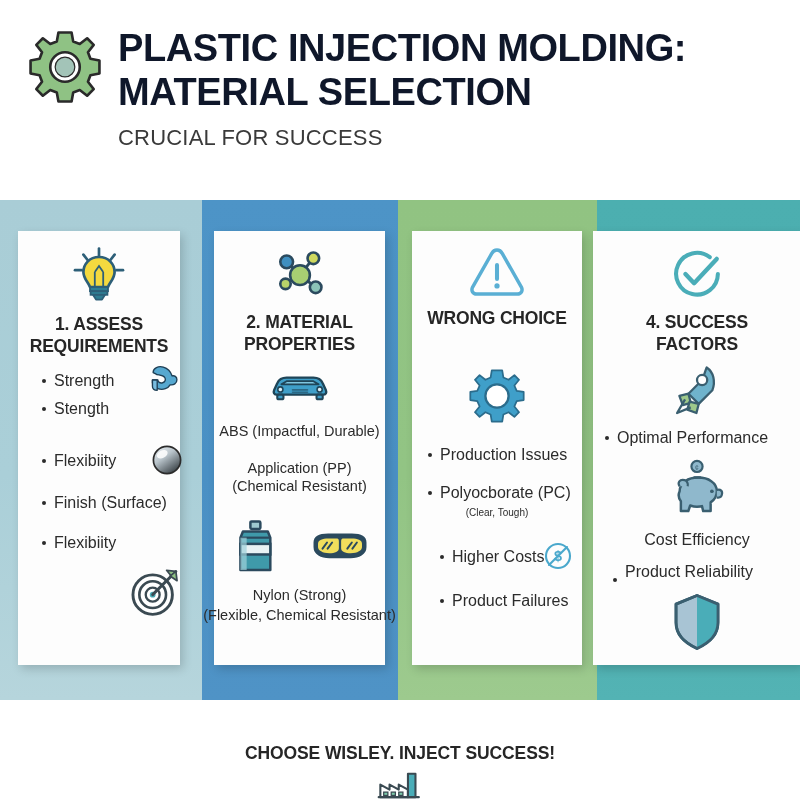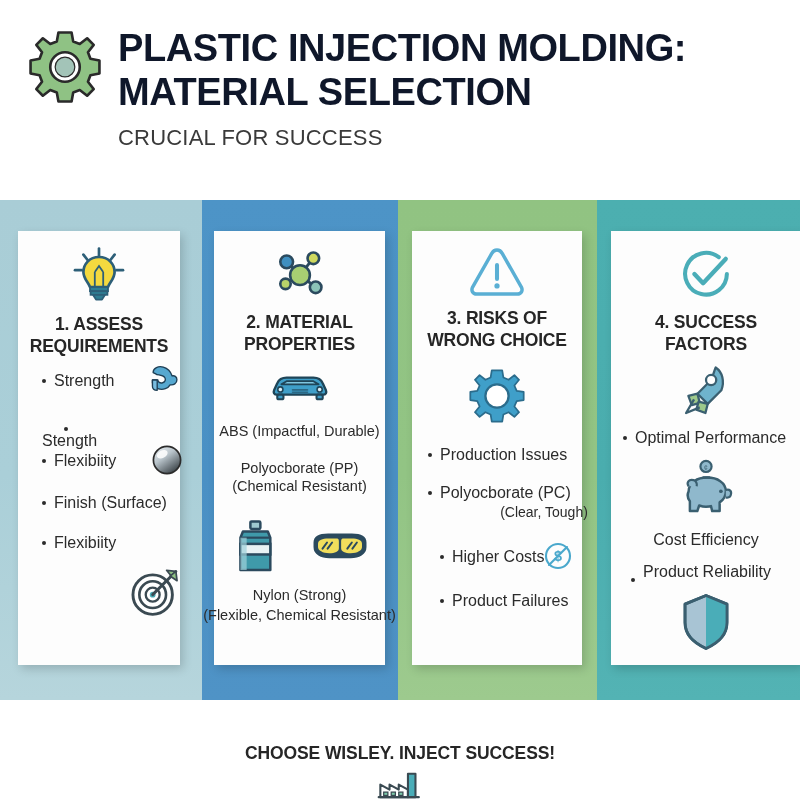"3. RISKS OF" div { html: <div>3. RISKS OF</div> -> none }
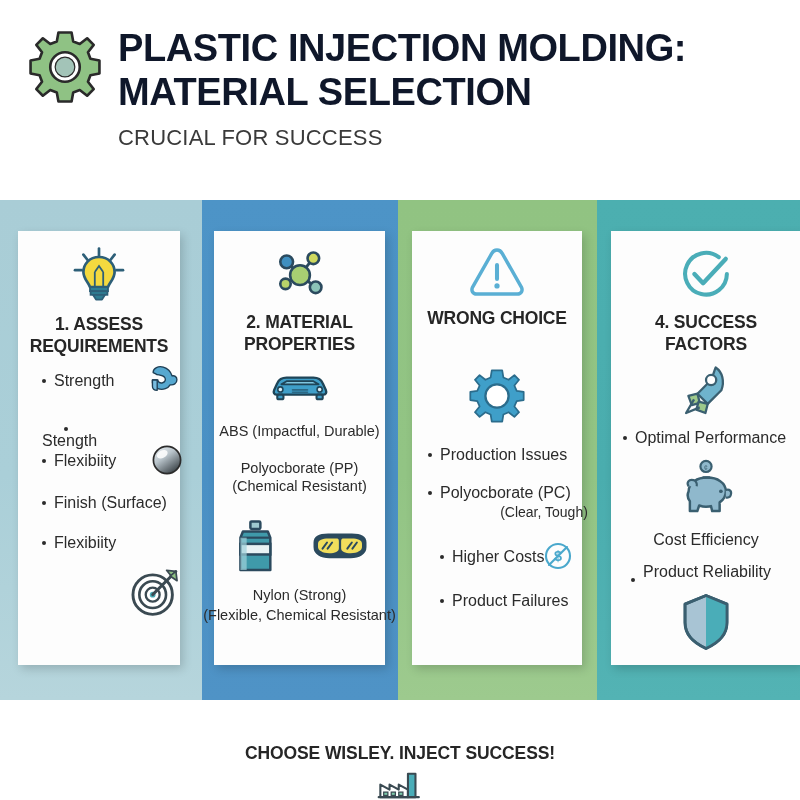"4. SUCCESS" .card.c4 { left: 611px -> 593px; width: 190px -> 208px }
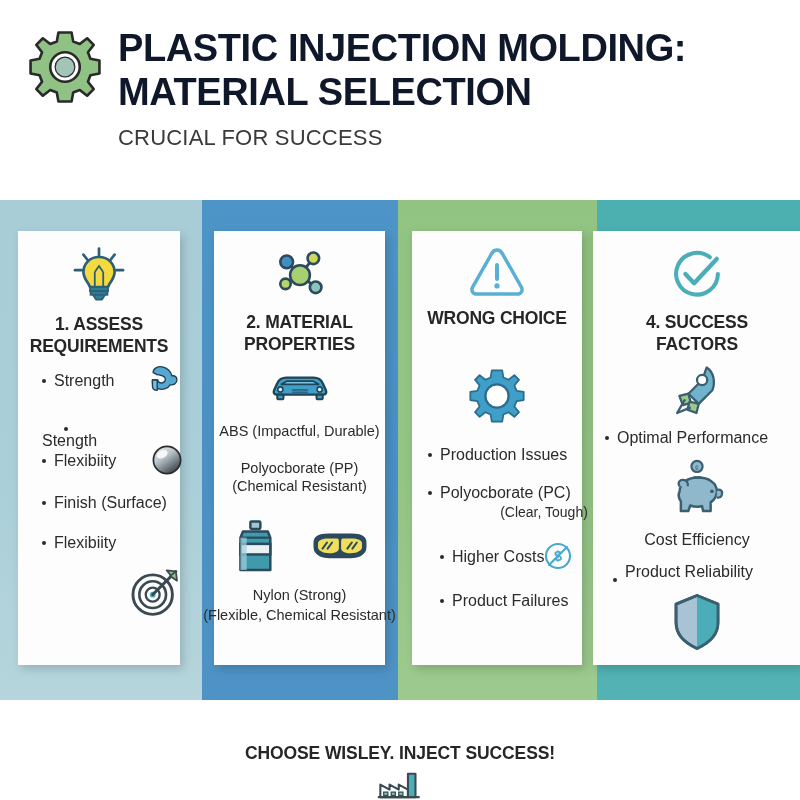"Stength" div.item-row { flex-direction: column -> none; top: 196px -> 168px }
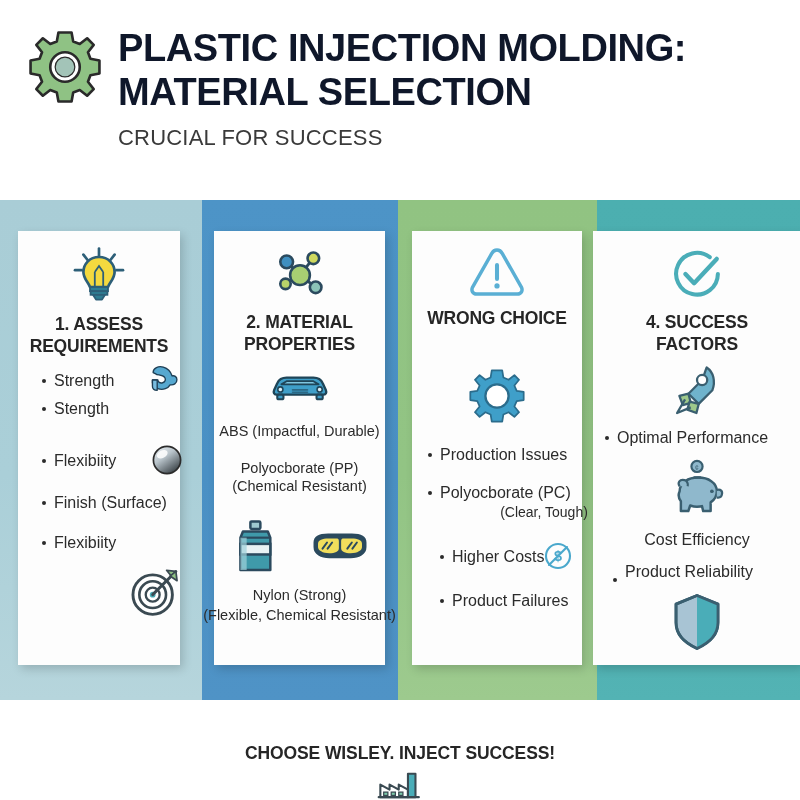"Polyocborate (PP)" div.plain-text { text: Polyocborate -> Application }
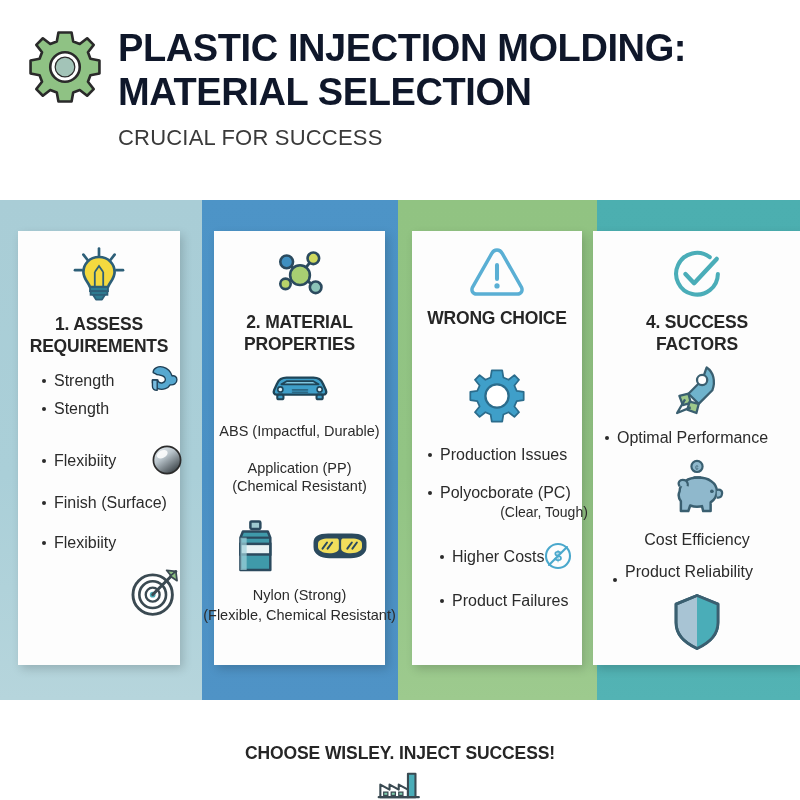"(Clear, Tough)" div.plain-text { font-size: 14px -> 10px; margin-left: 47px -> none }
